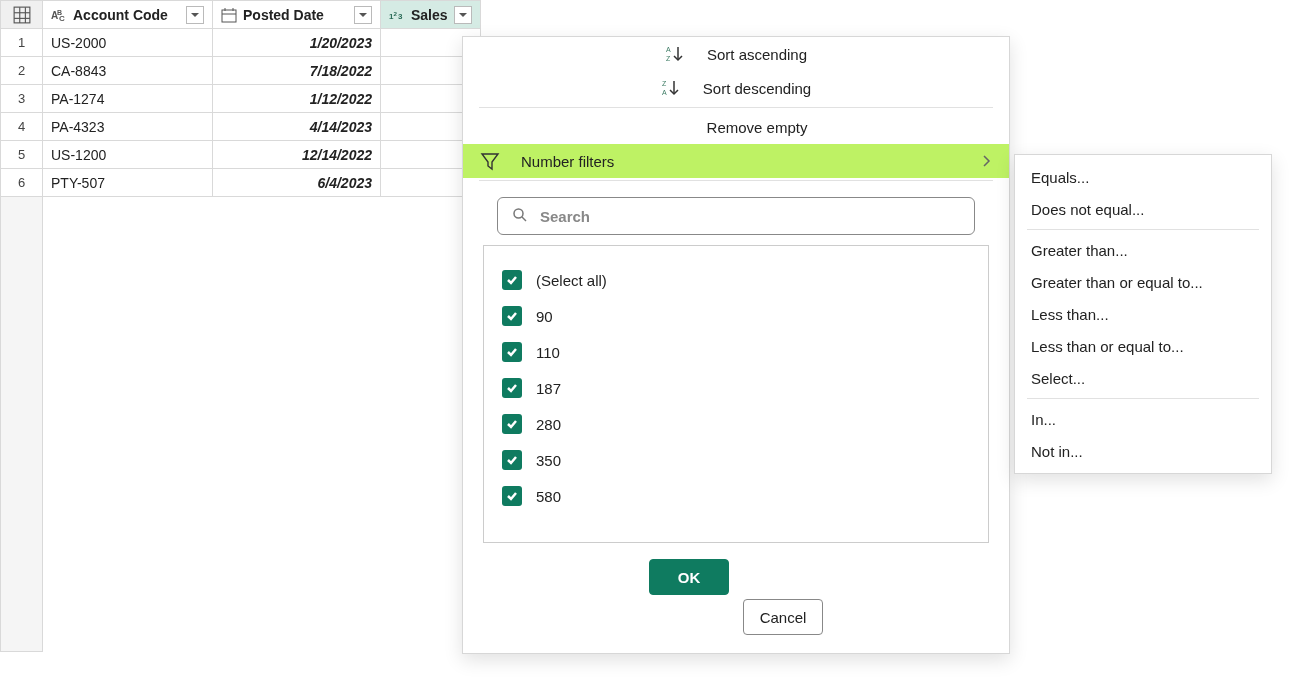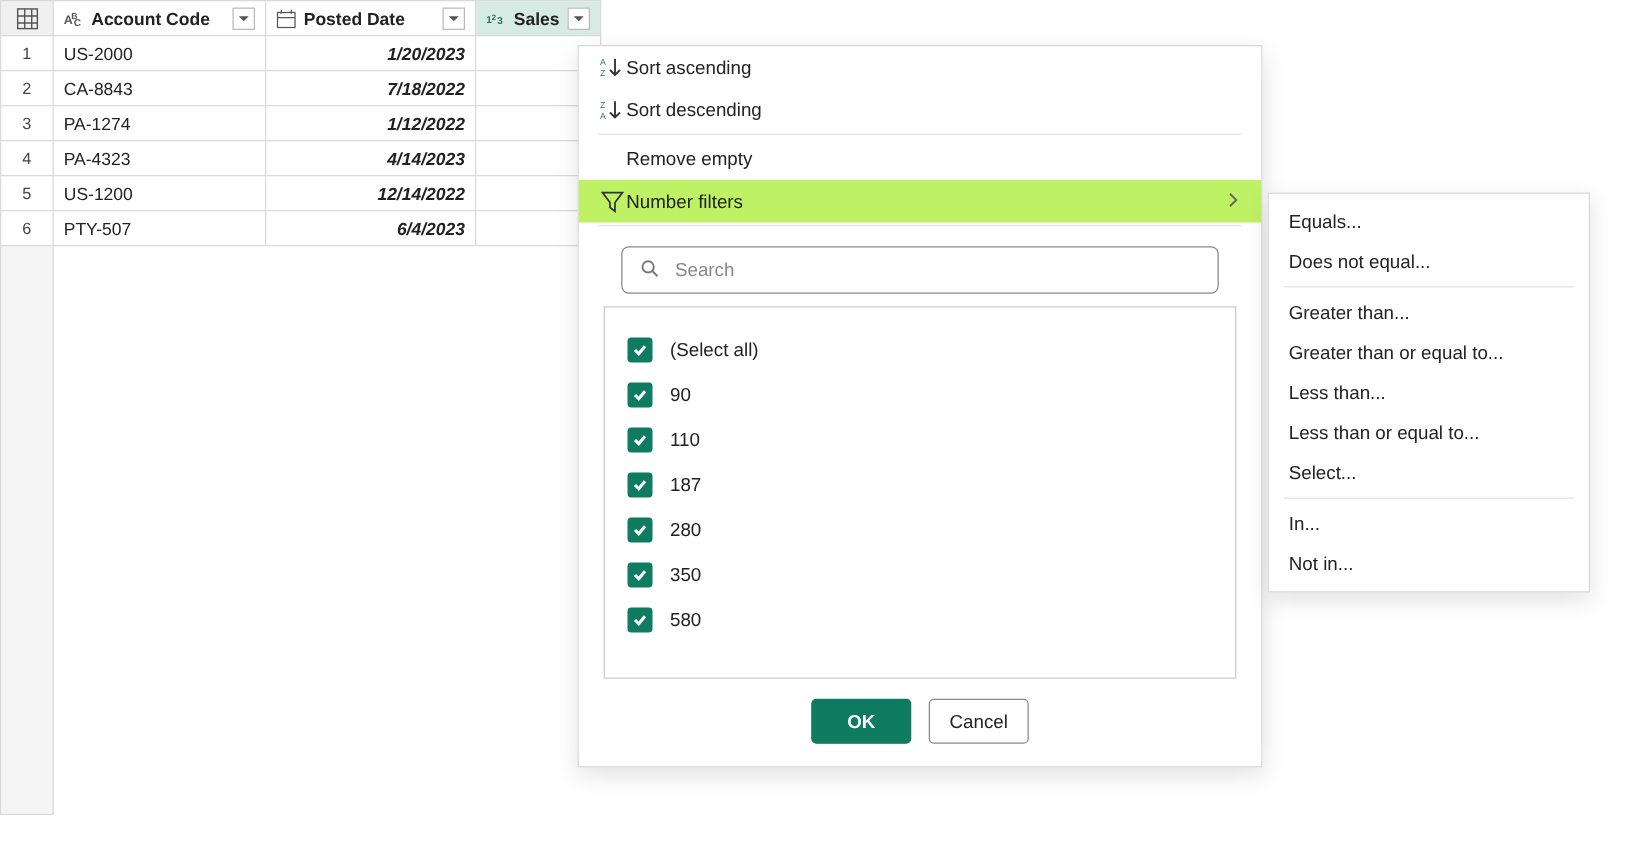"Sort ascending" .fp-item { gap: 0 -> 20px; justify-content: none -> center }
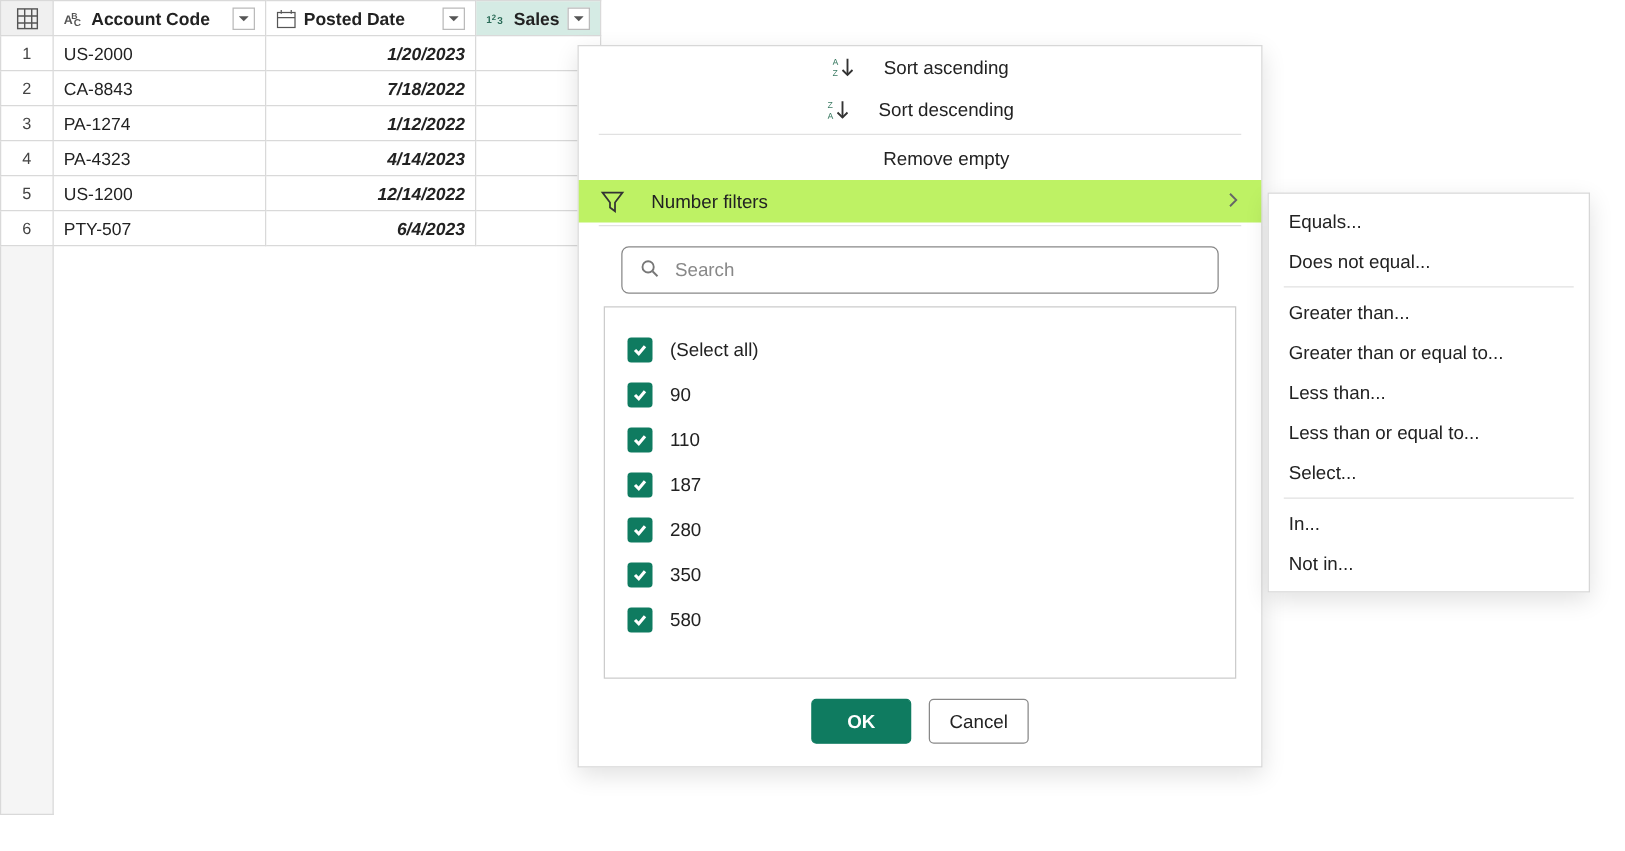"Search" .fp-search input { font-weight: none -> bold }
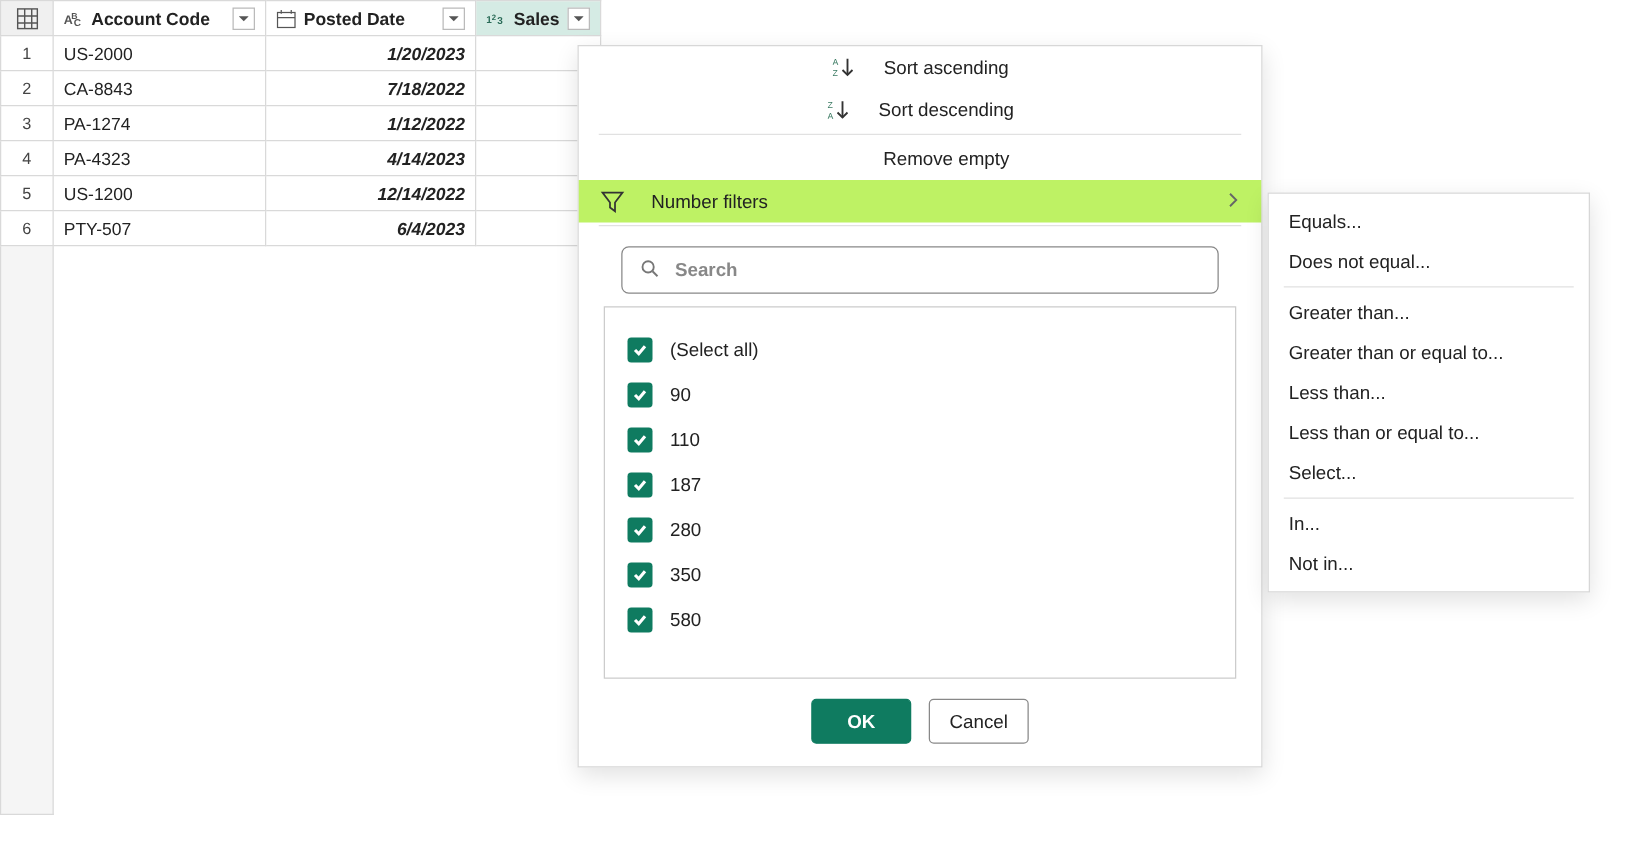"Cancel" .btn-secondary { margin-top: none -> 40px }
